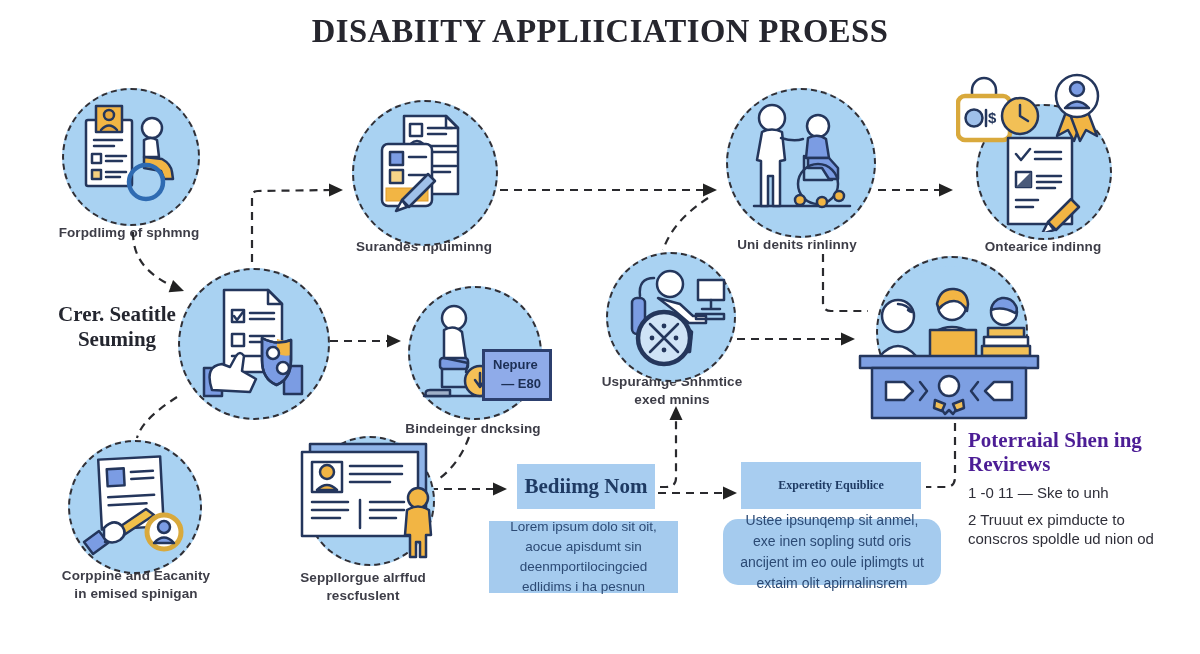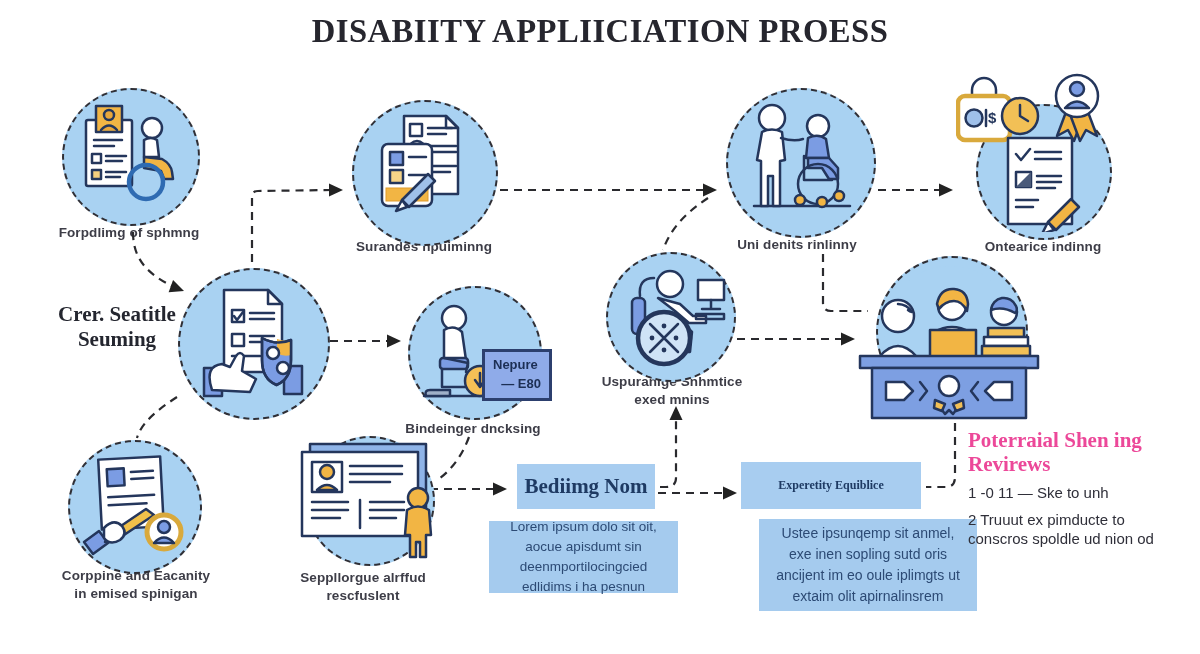"Poterraial Shen ing" .reviews .h { color: #ec4899 -> #4c1d95 }
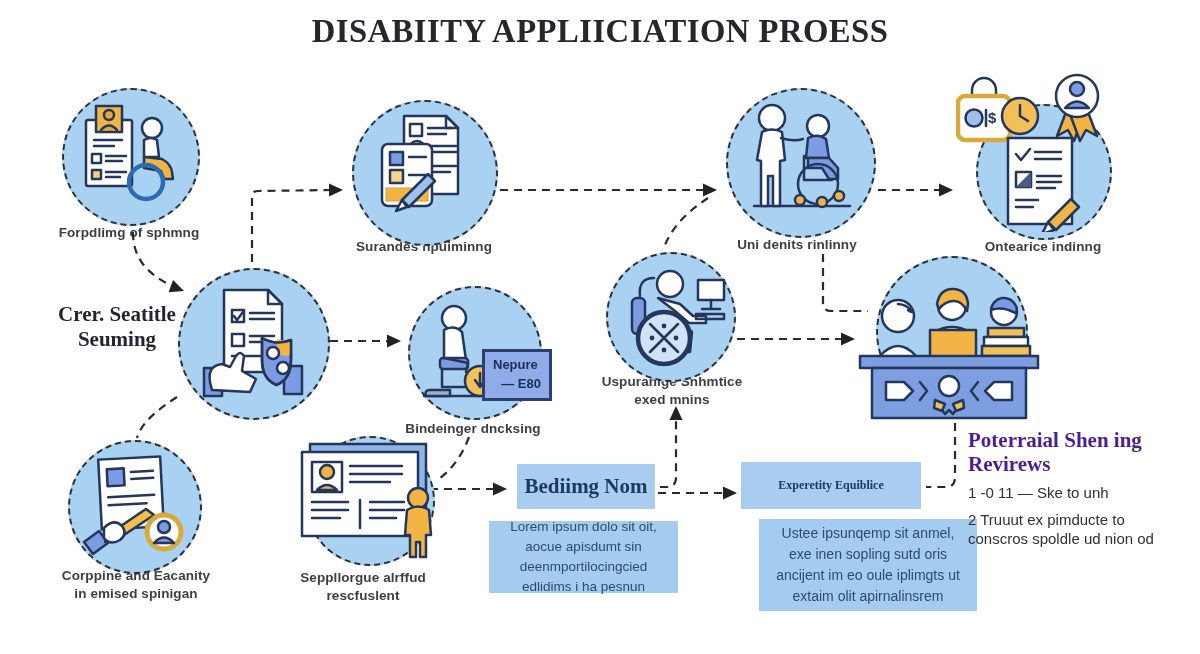"Ustee ipsunqemp sit anmel, exe" div.bodybox { border-radius: none -> 15px; height: 92px -> 66px; left: 759px -> 723px }
